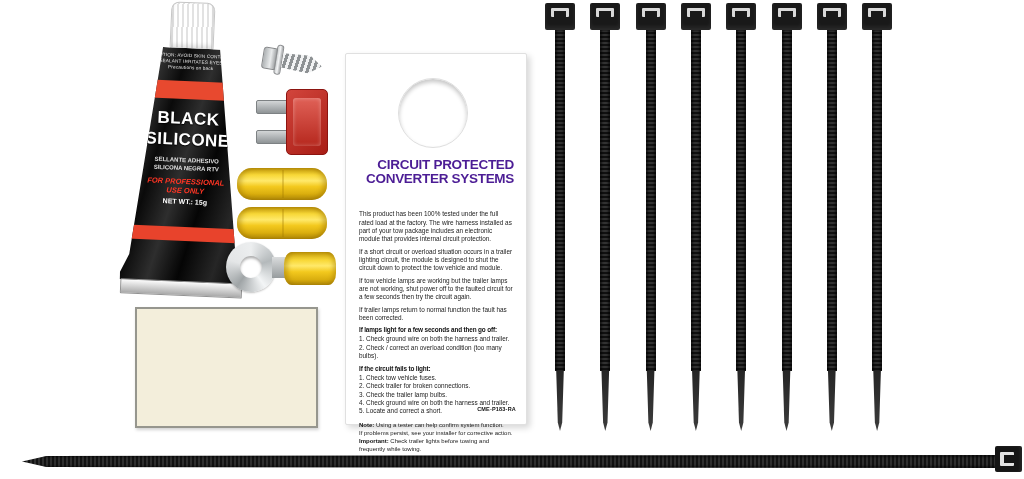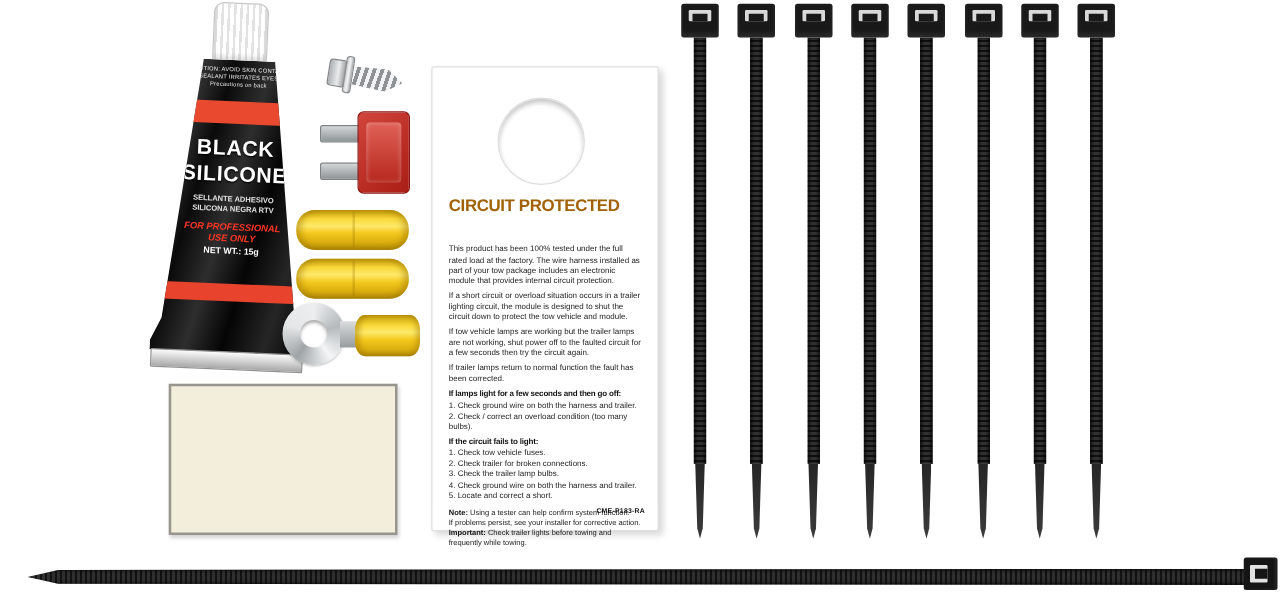"CIRCUIT PROTECTED" .tag-title { color: #a16207 -> #4c1d95; text-align: none -> right }
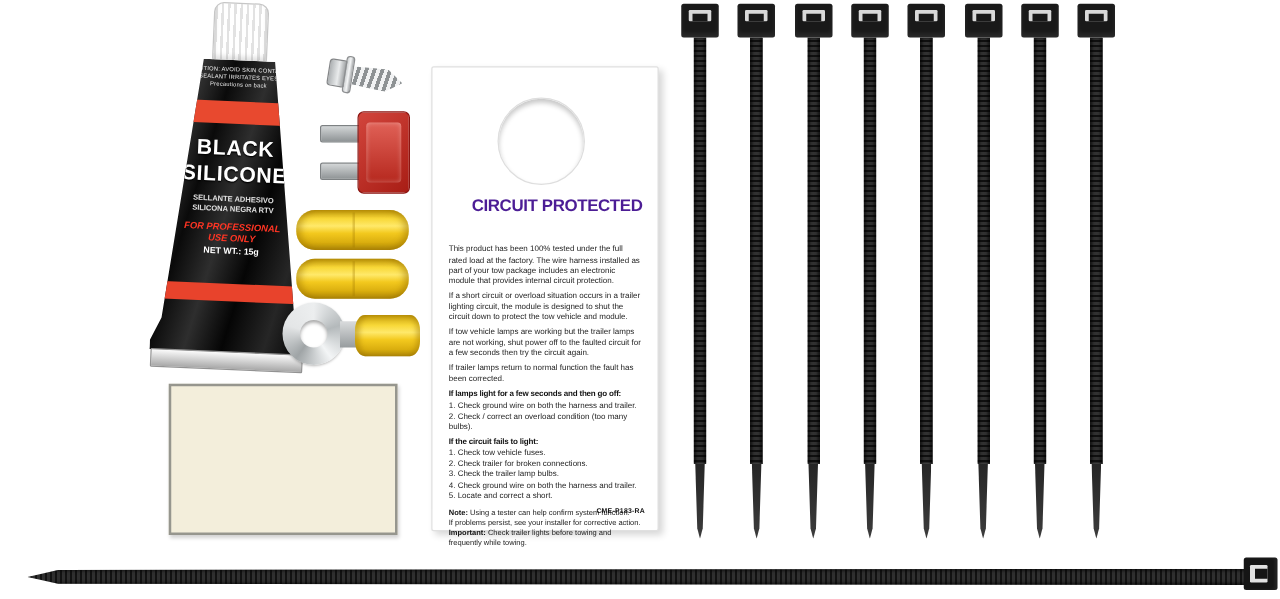"CONVERTER SYSTEMS" div { html: none -> <div>CONVERTER SYSTEMS</div> }
